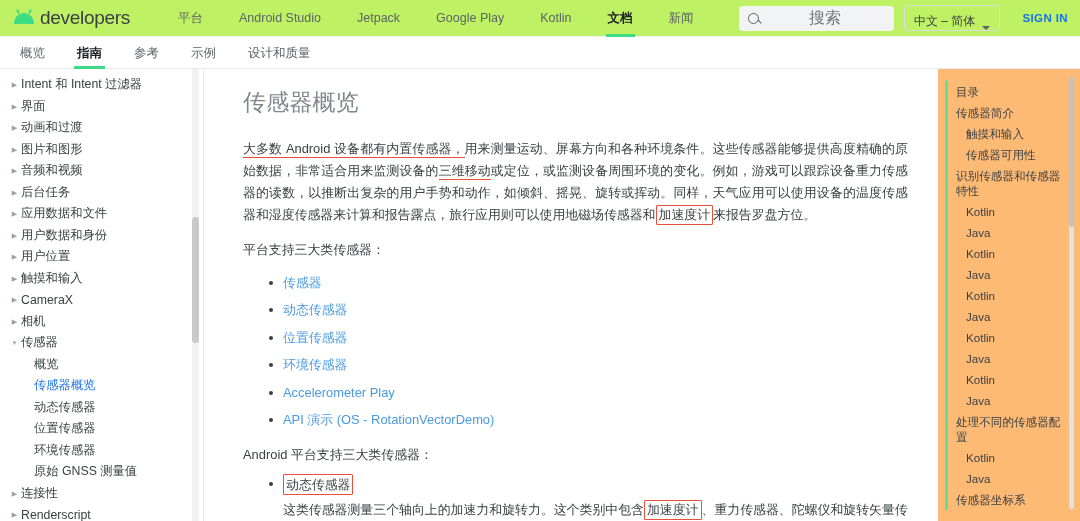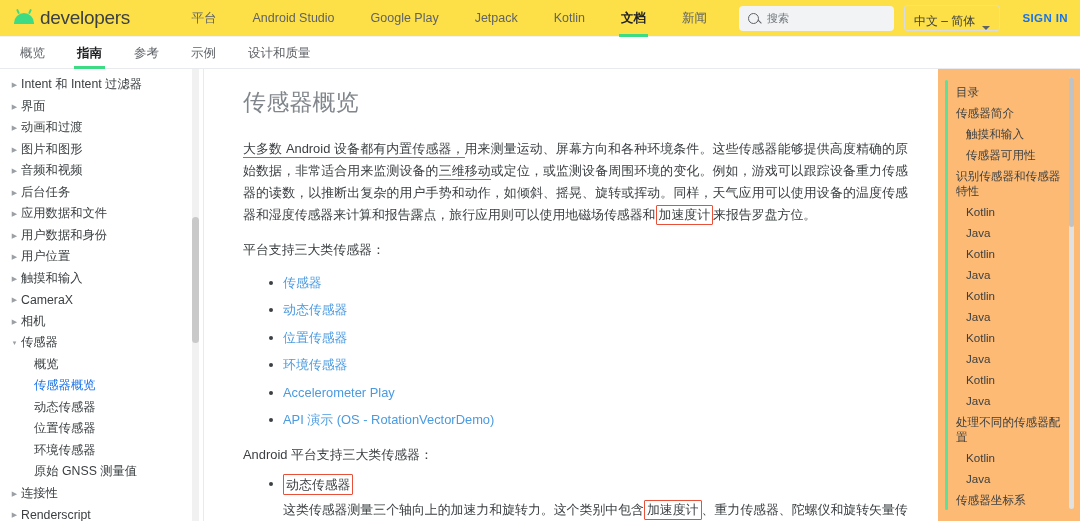"developers" .header { background: #fde047 -> #bef264; gap: 14px -> none }
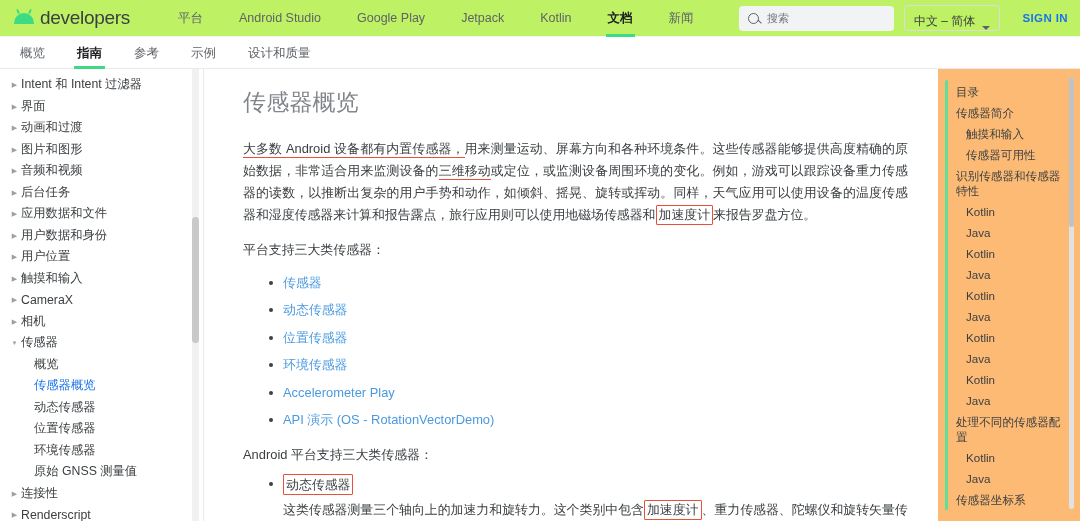"Google Play" div.nav-item { order: before "Jetpack" -> after "Jetpack" }
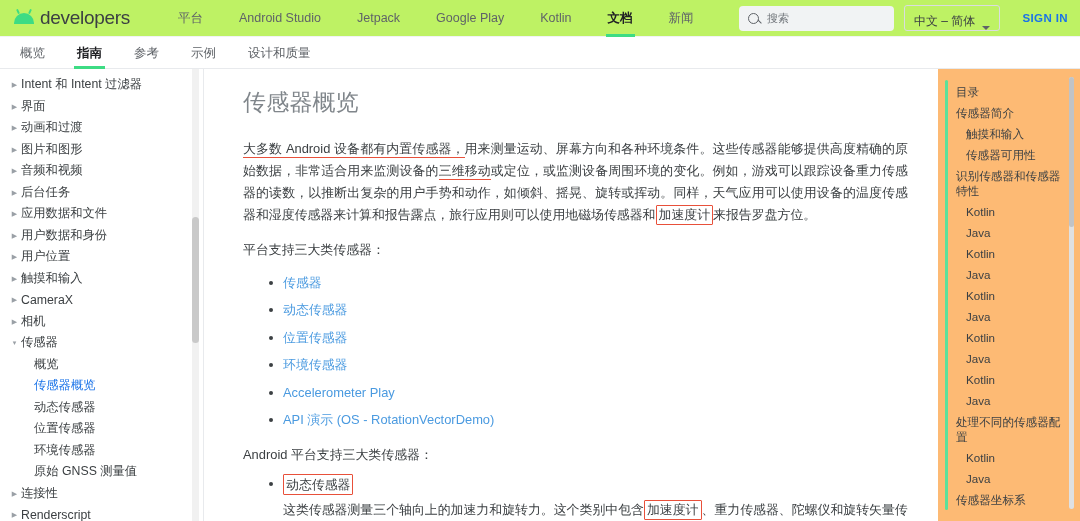"搜索" .search-ph { font-size: 11px -> 16px; margin-left: none -> 42px }
